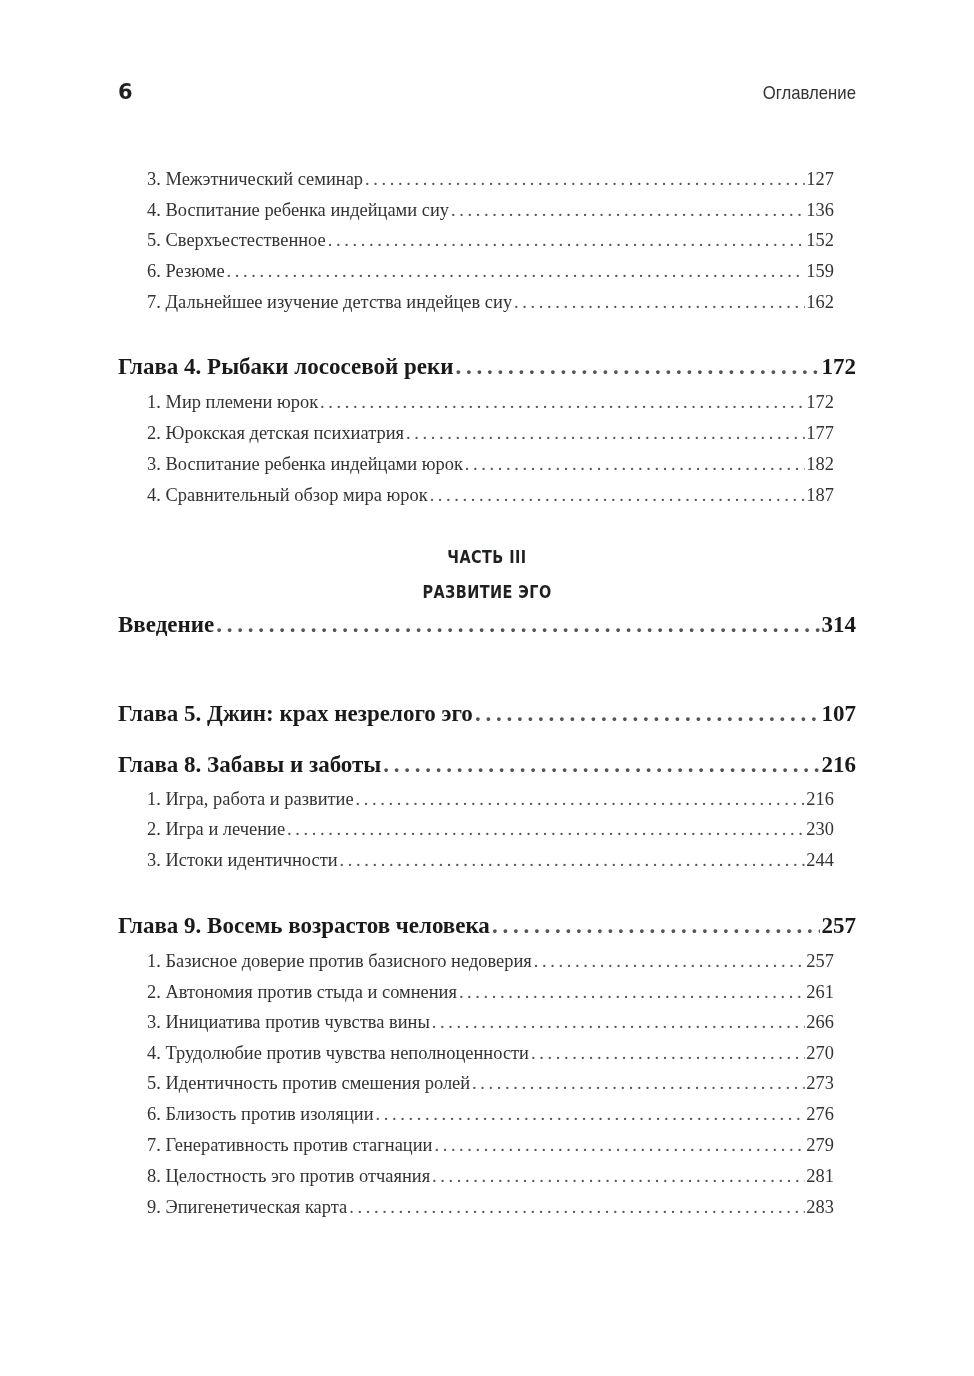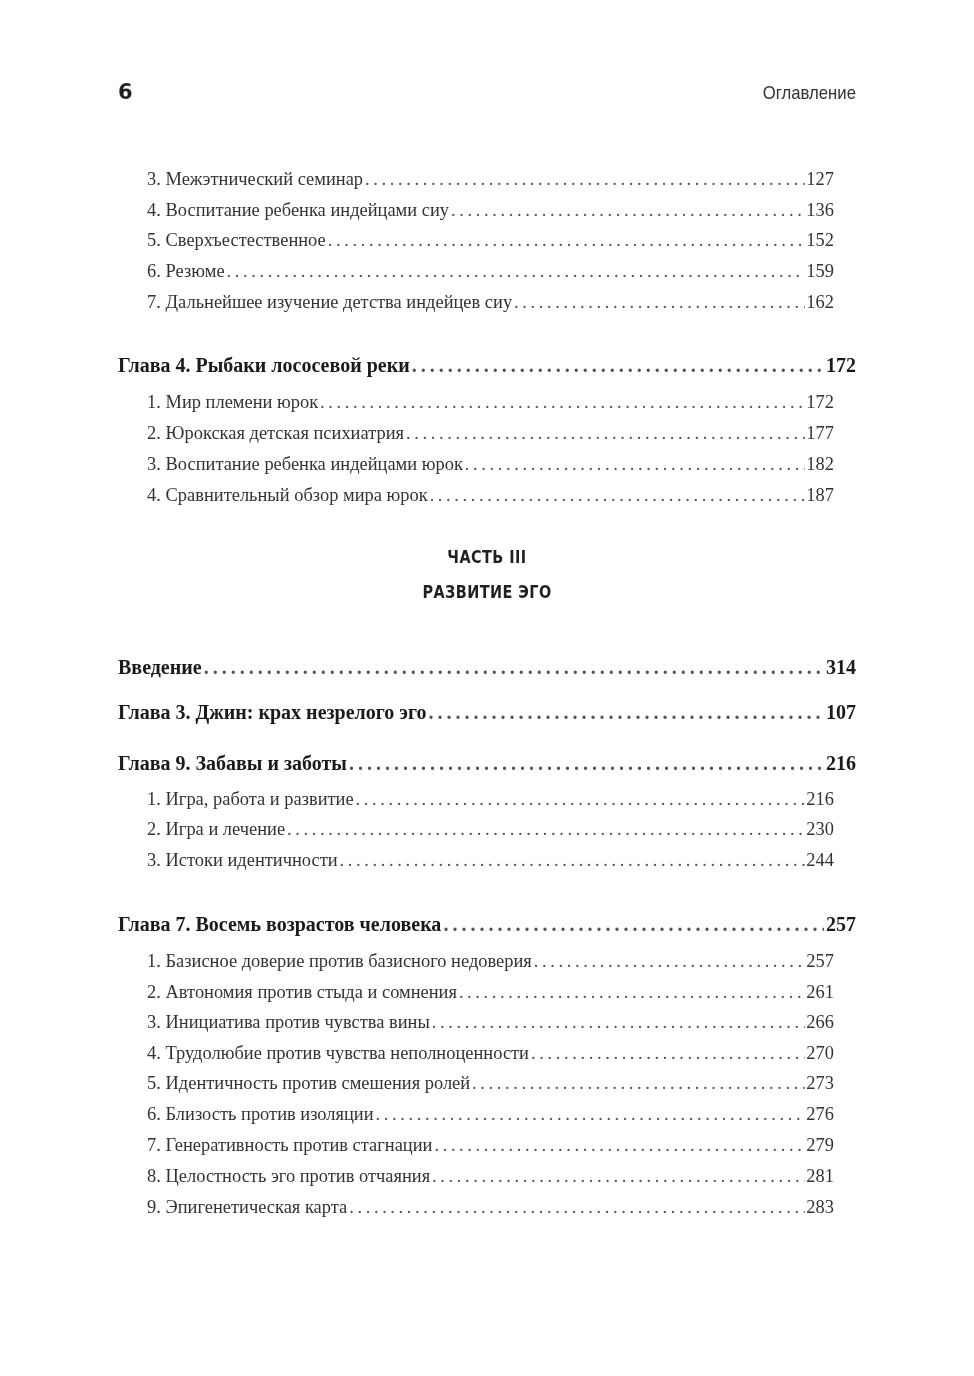"Глава 4. Рыбаки лососевой реки" .chap { font-size: 20px -> 23px }
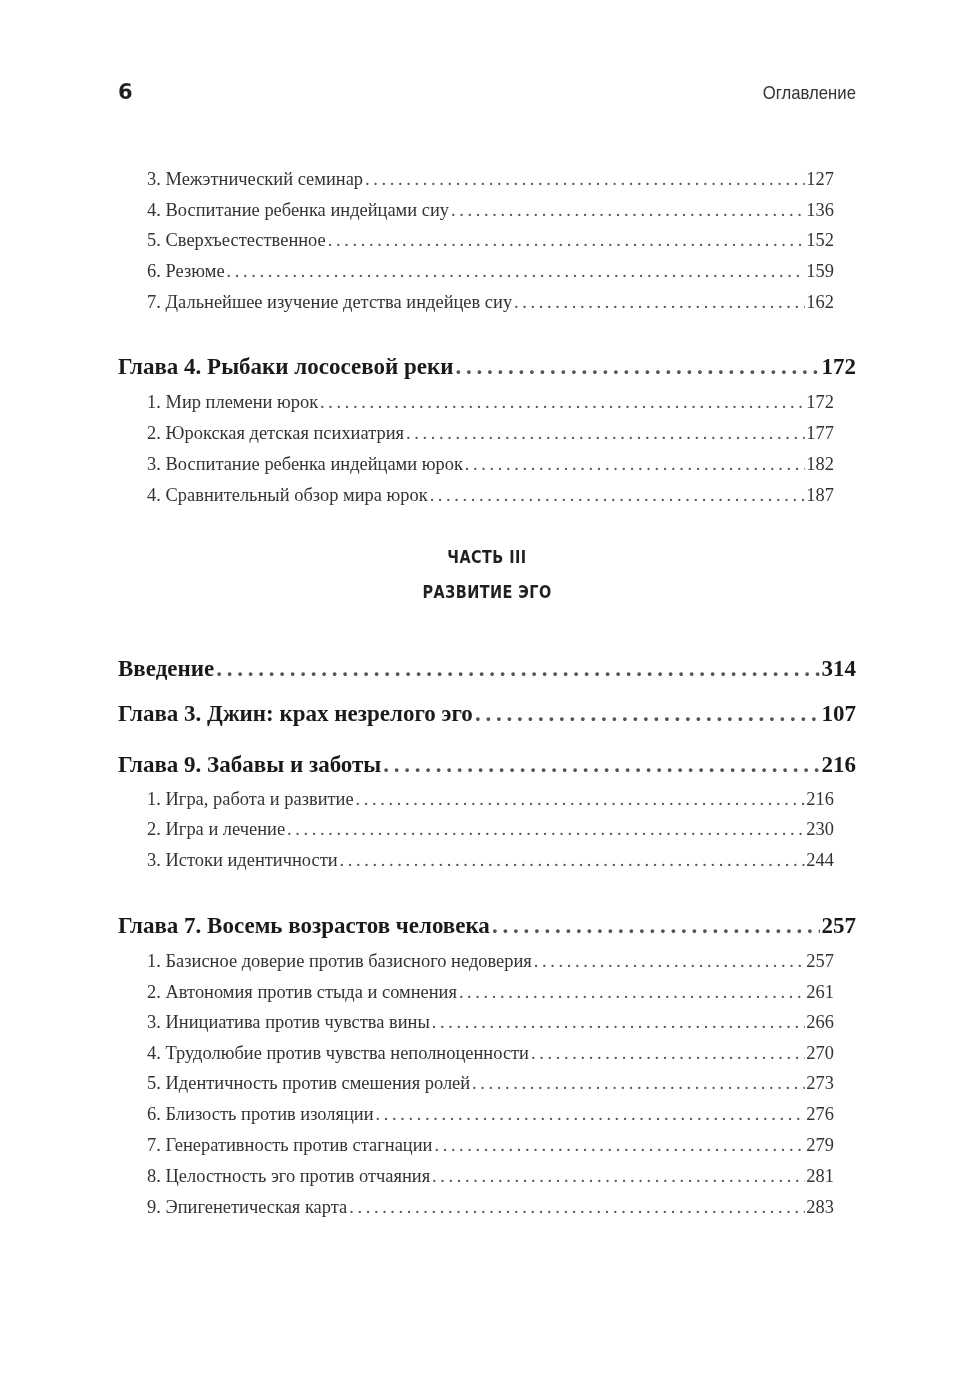"Введение" div.row { top: 656px -> 612px }
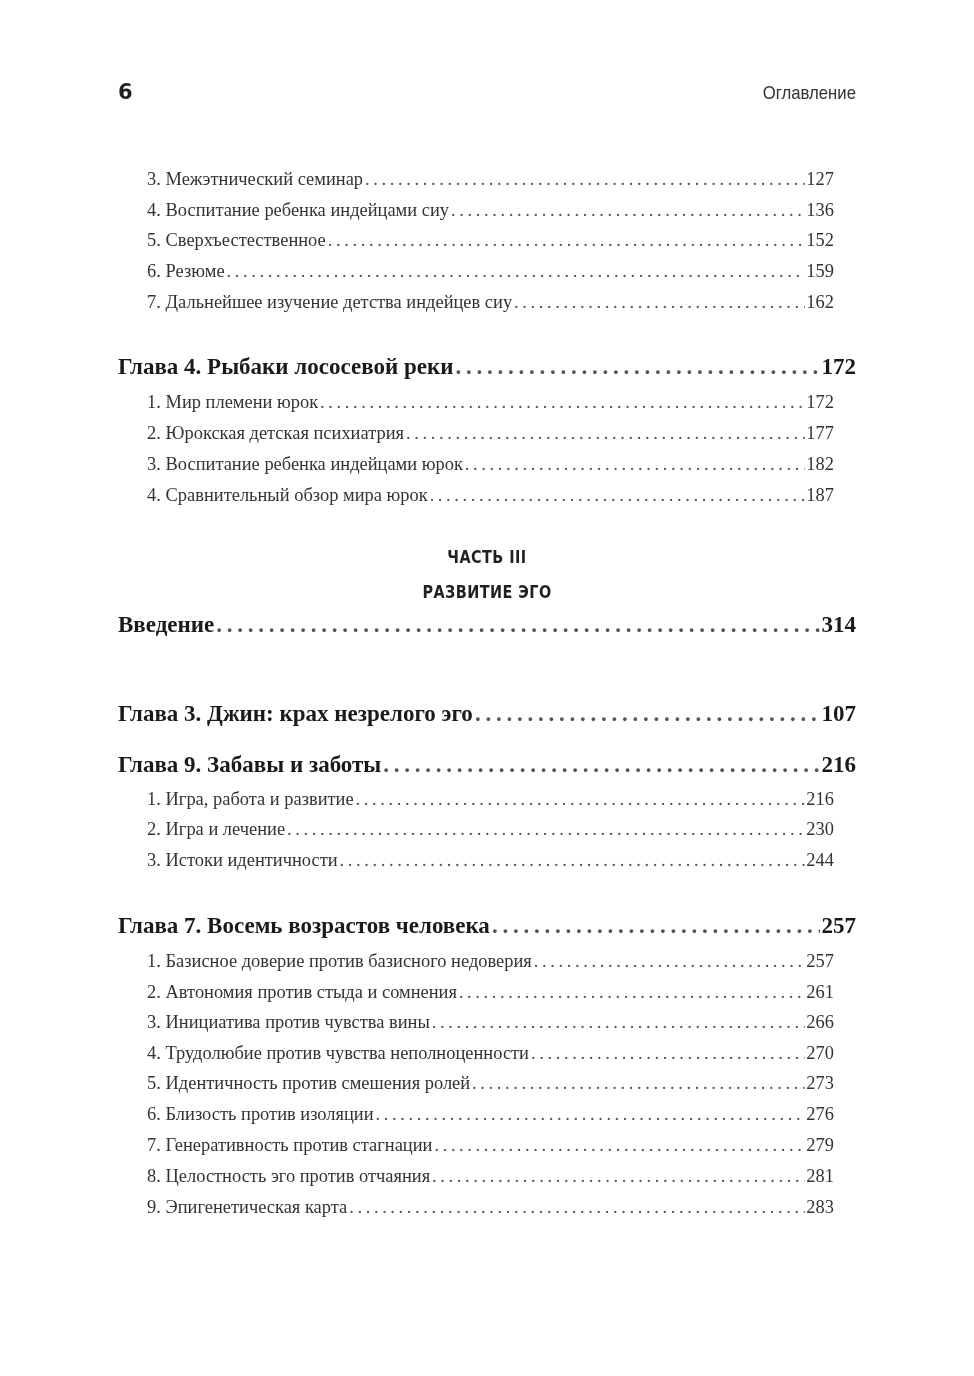"Глава 3. Джин: крах незрелого" span.label { text: 3 -> 5 }
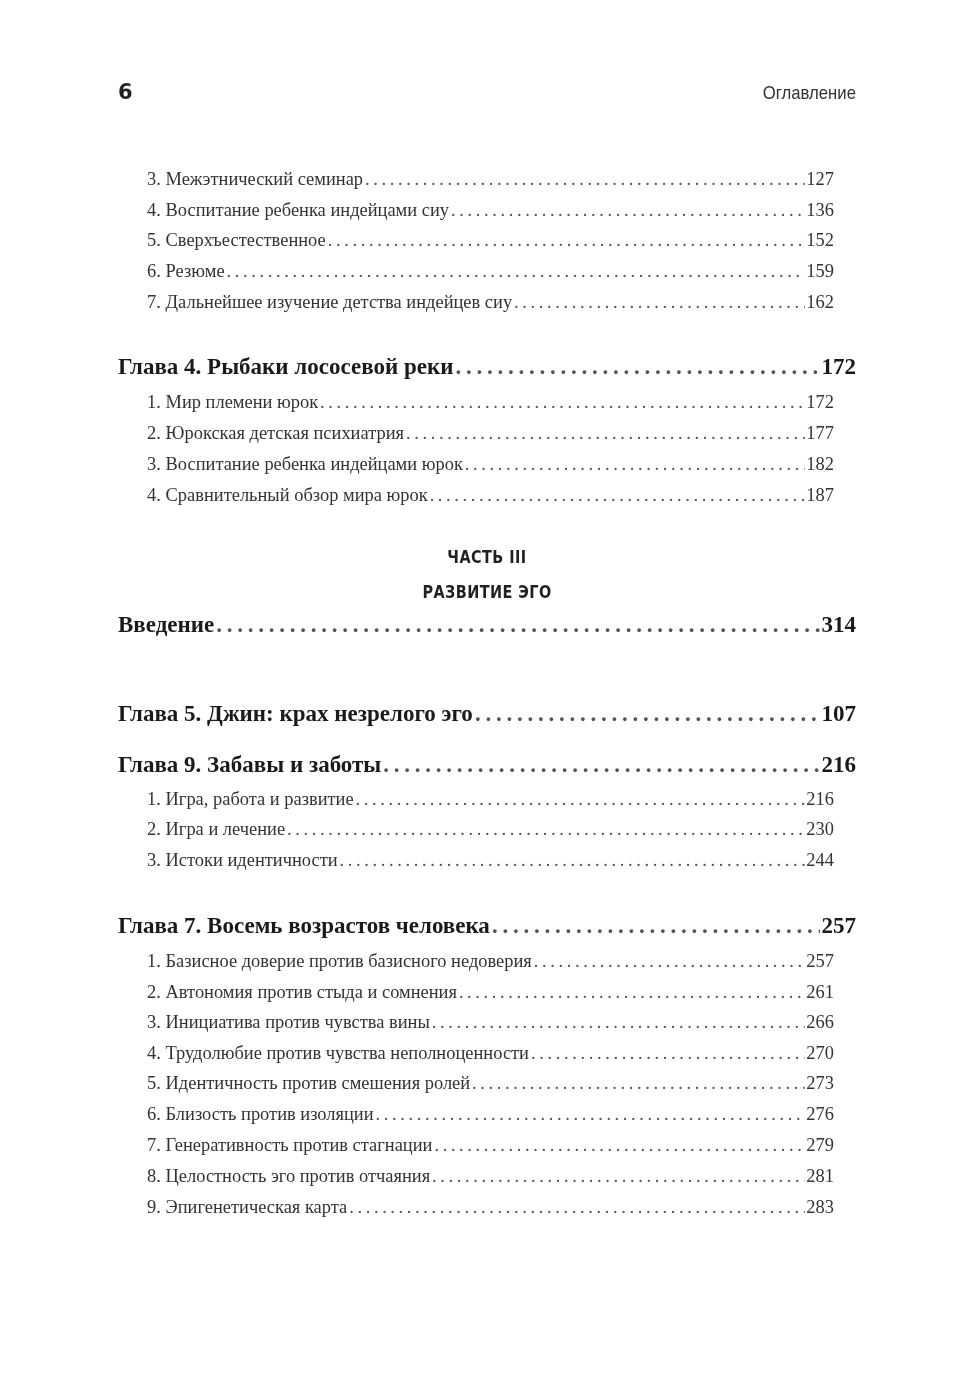"Глава 9. Забавы и заботы" span.label { text: 9 -> 8 }
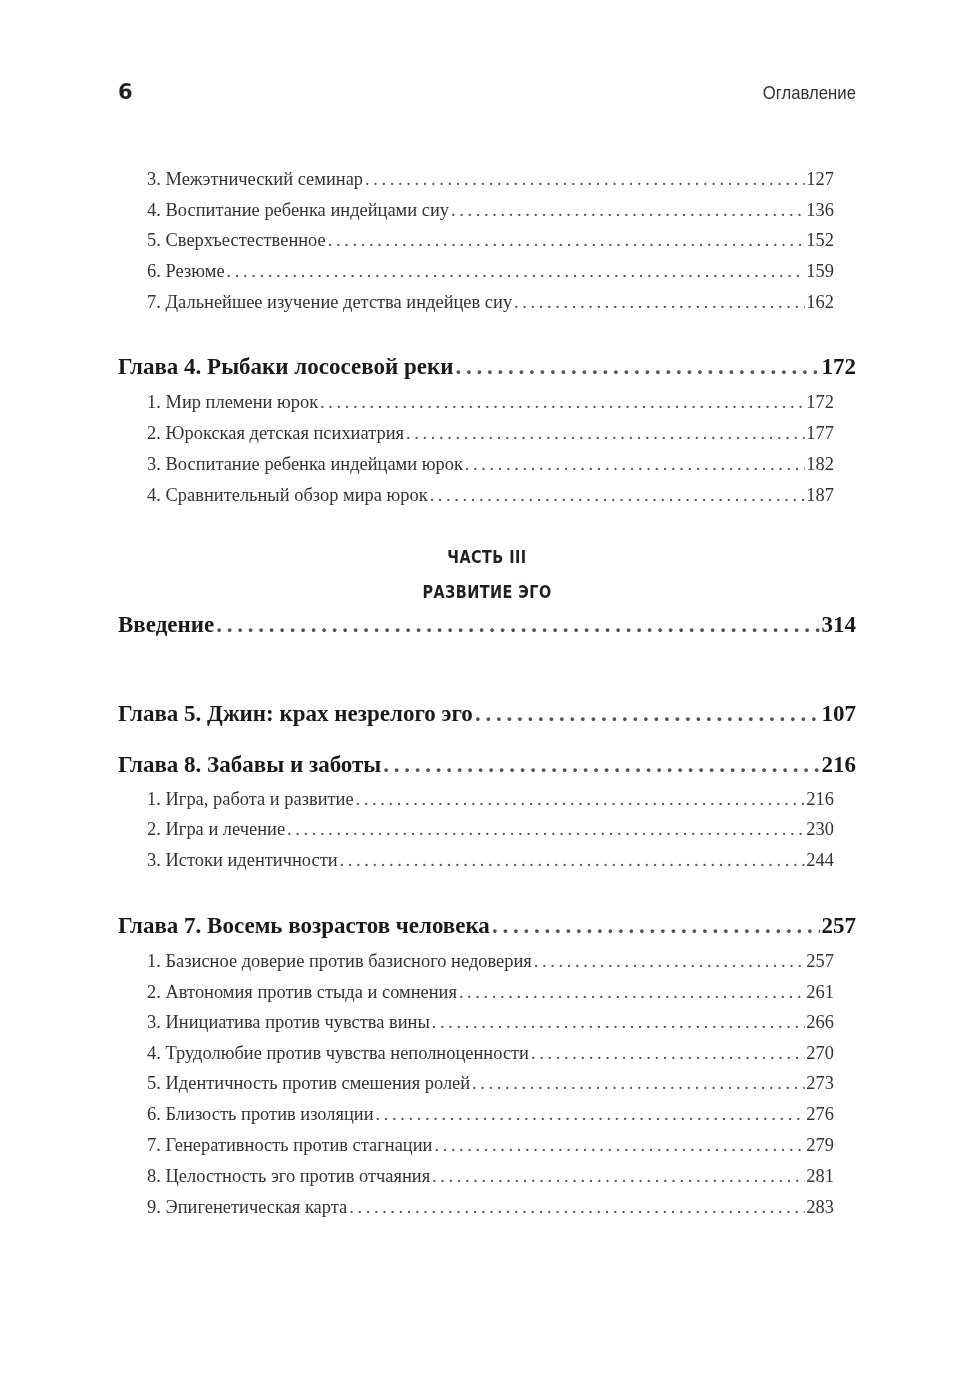"Глава 7. Восемь возрастов человека" span.label { text: 7 -> 9 }
